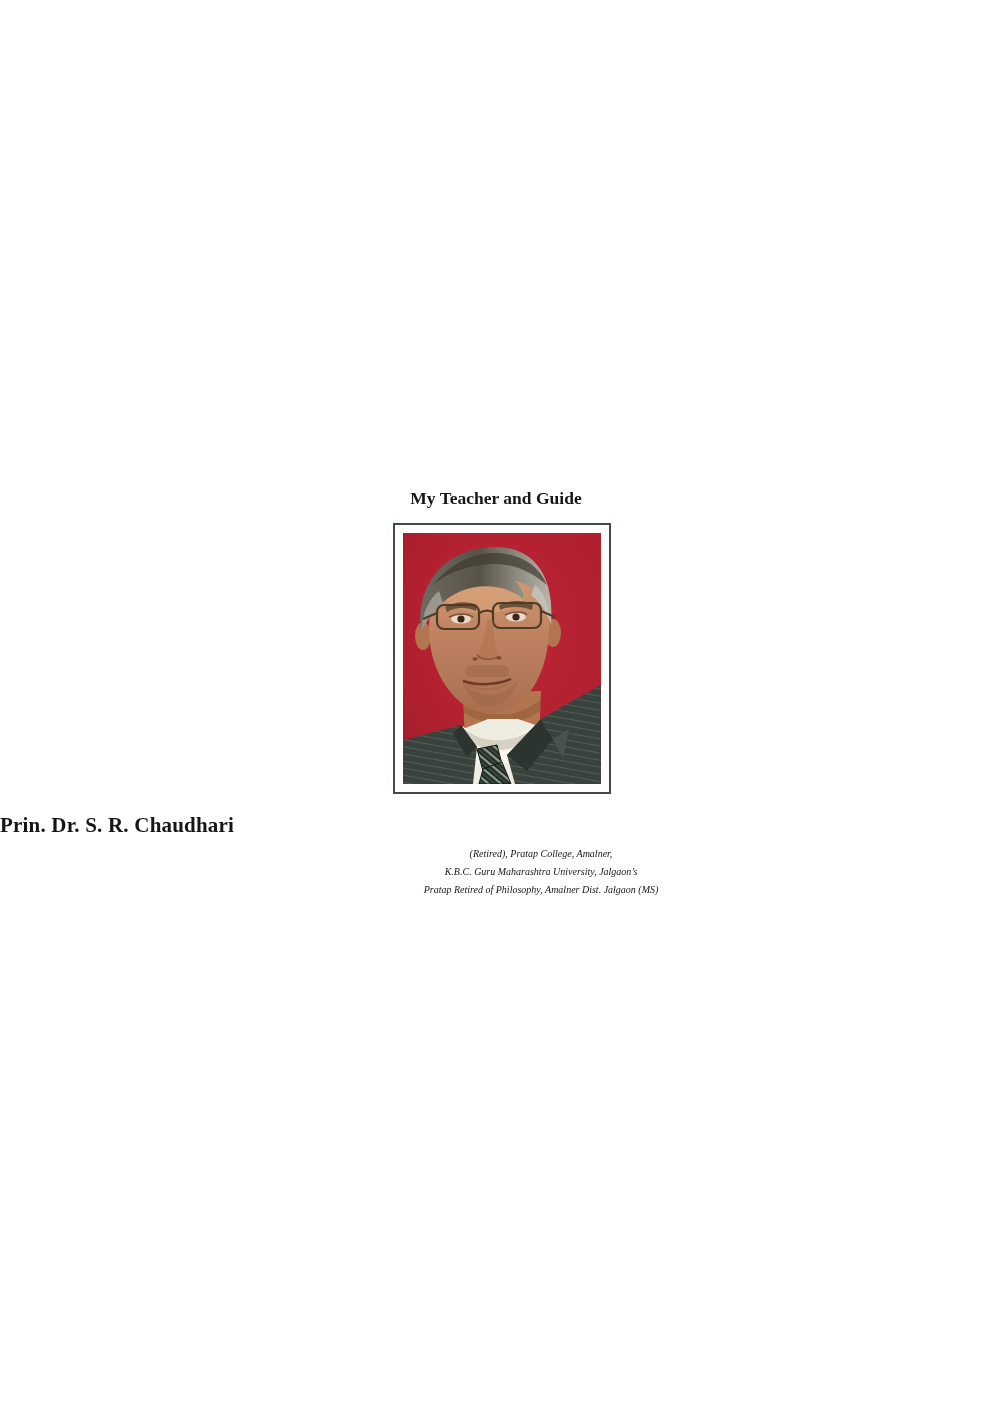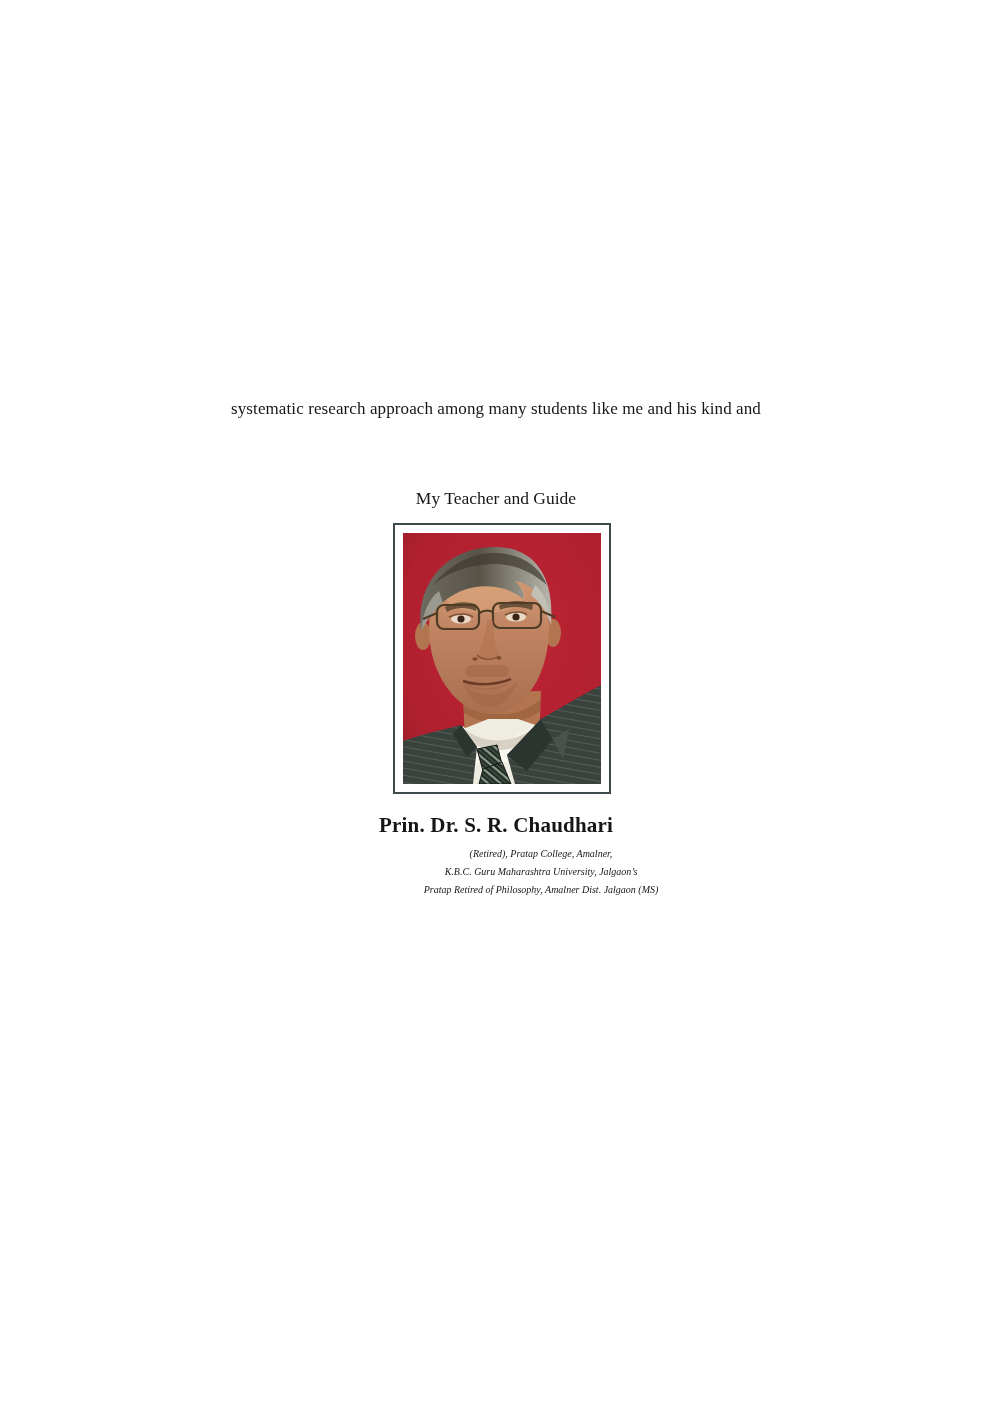"systematic research approach among many" div { html: <div>systematic research approach among many students like me and his kind and</div> -> none }
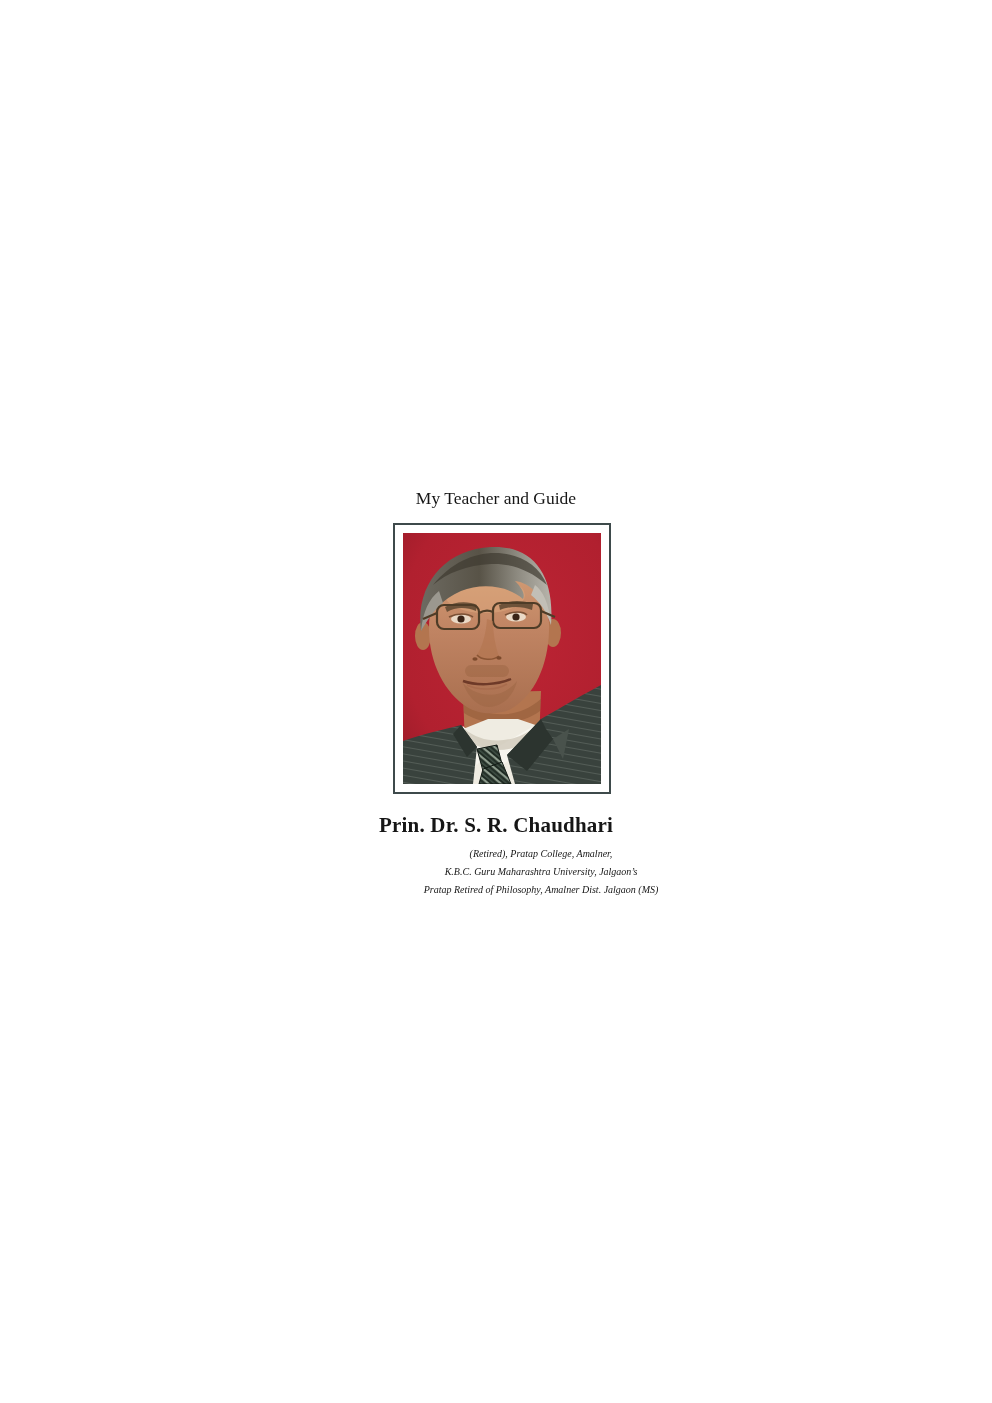"My Teacher and Guide" .section-heading { font-weight: normal -> bold }
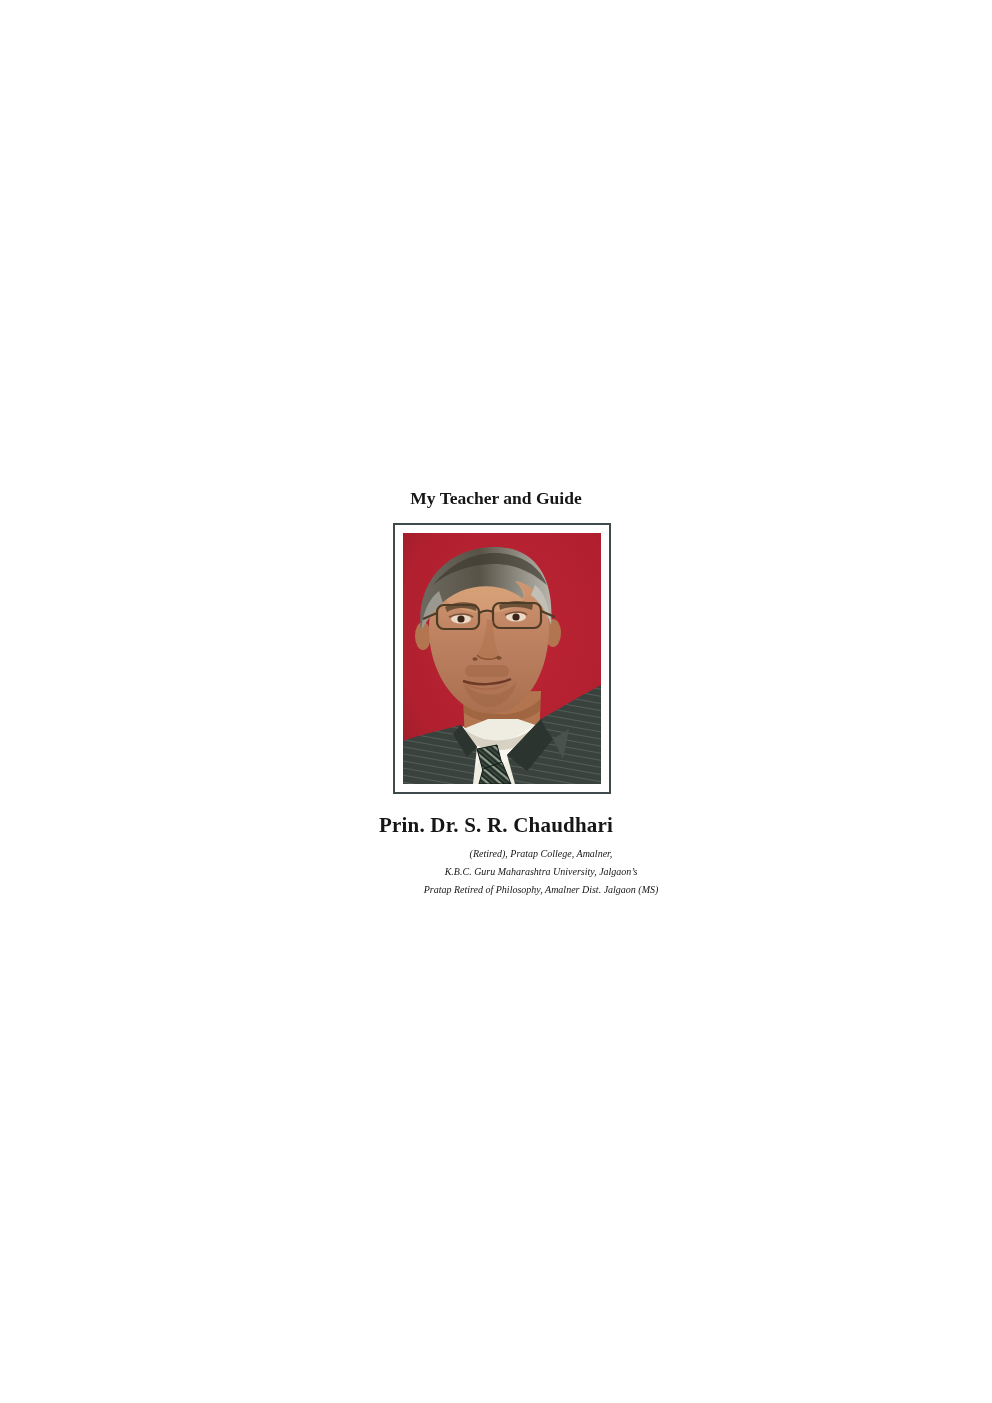"Prin. Dr. S. R. Chaudhari" .person-name { text-align: center -> none }
